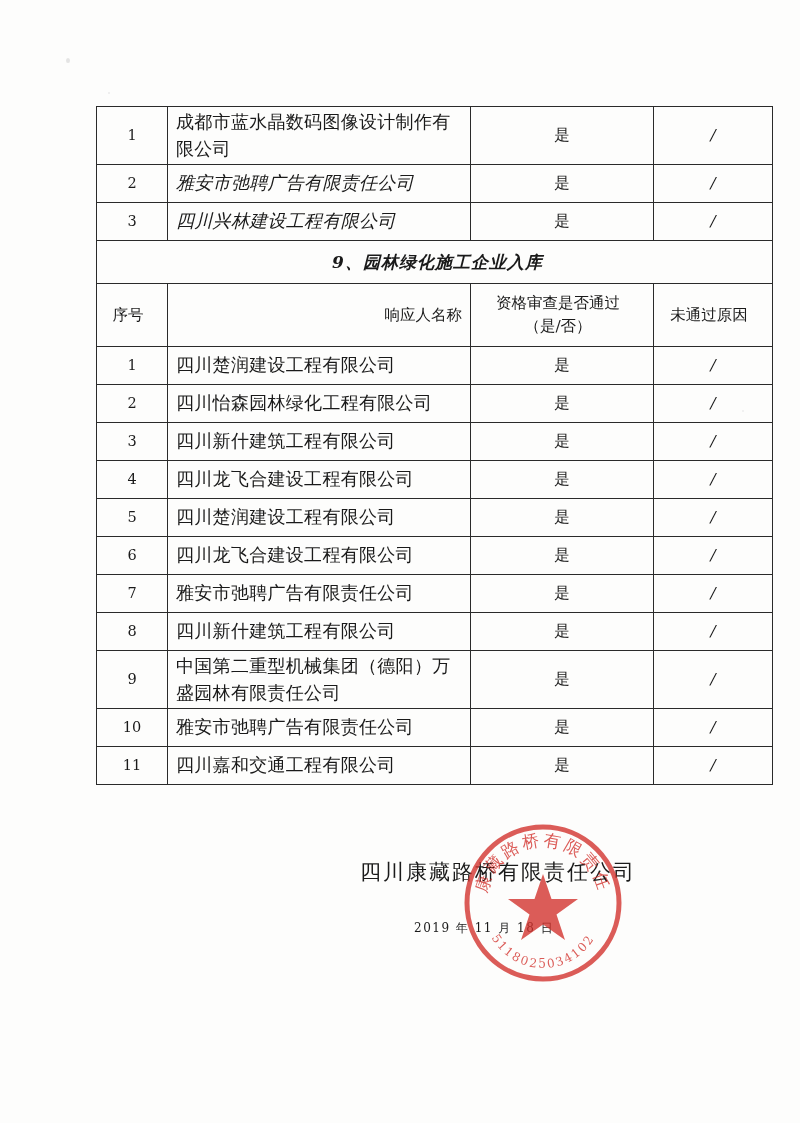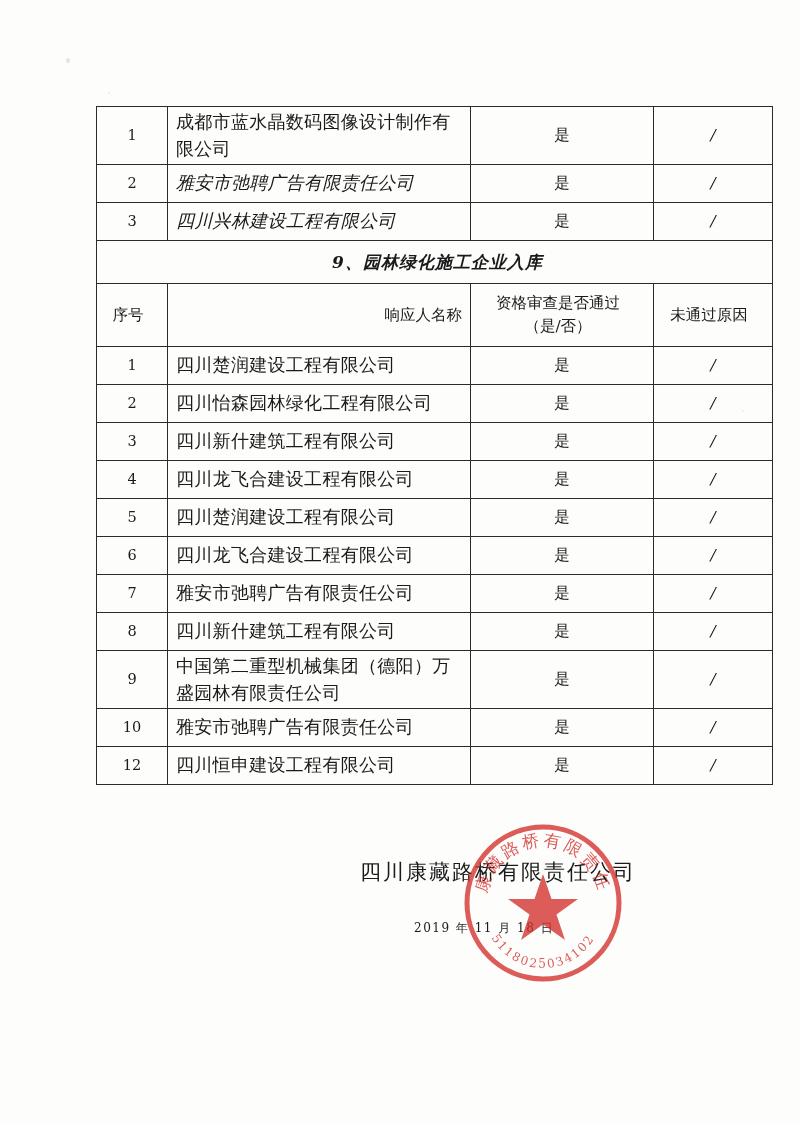"11" tr.row-h { html: none -> <tr> <td>11</td> <td>四川嘉和交通工程有限公司</td> <td>是</td> <td>/</td> </tr> }
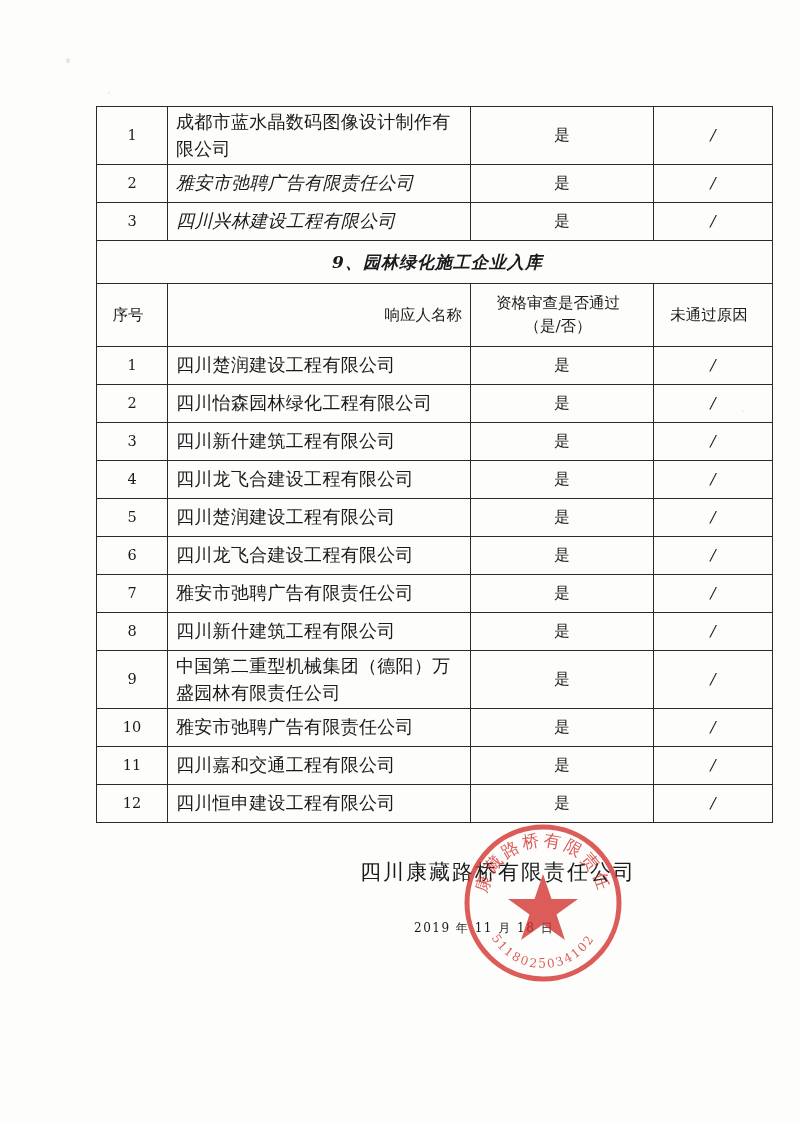"12" tr.row-h { html: <tr> <td>12</td> <td>四川恒申建设工程有限公司</td> <td>是</td> <td>/</td> </tr> -> none }
